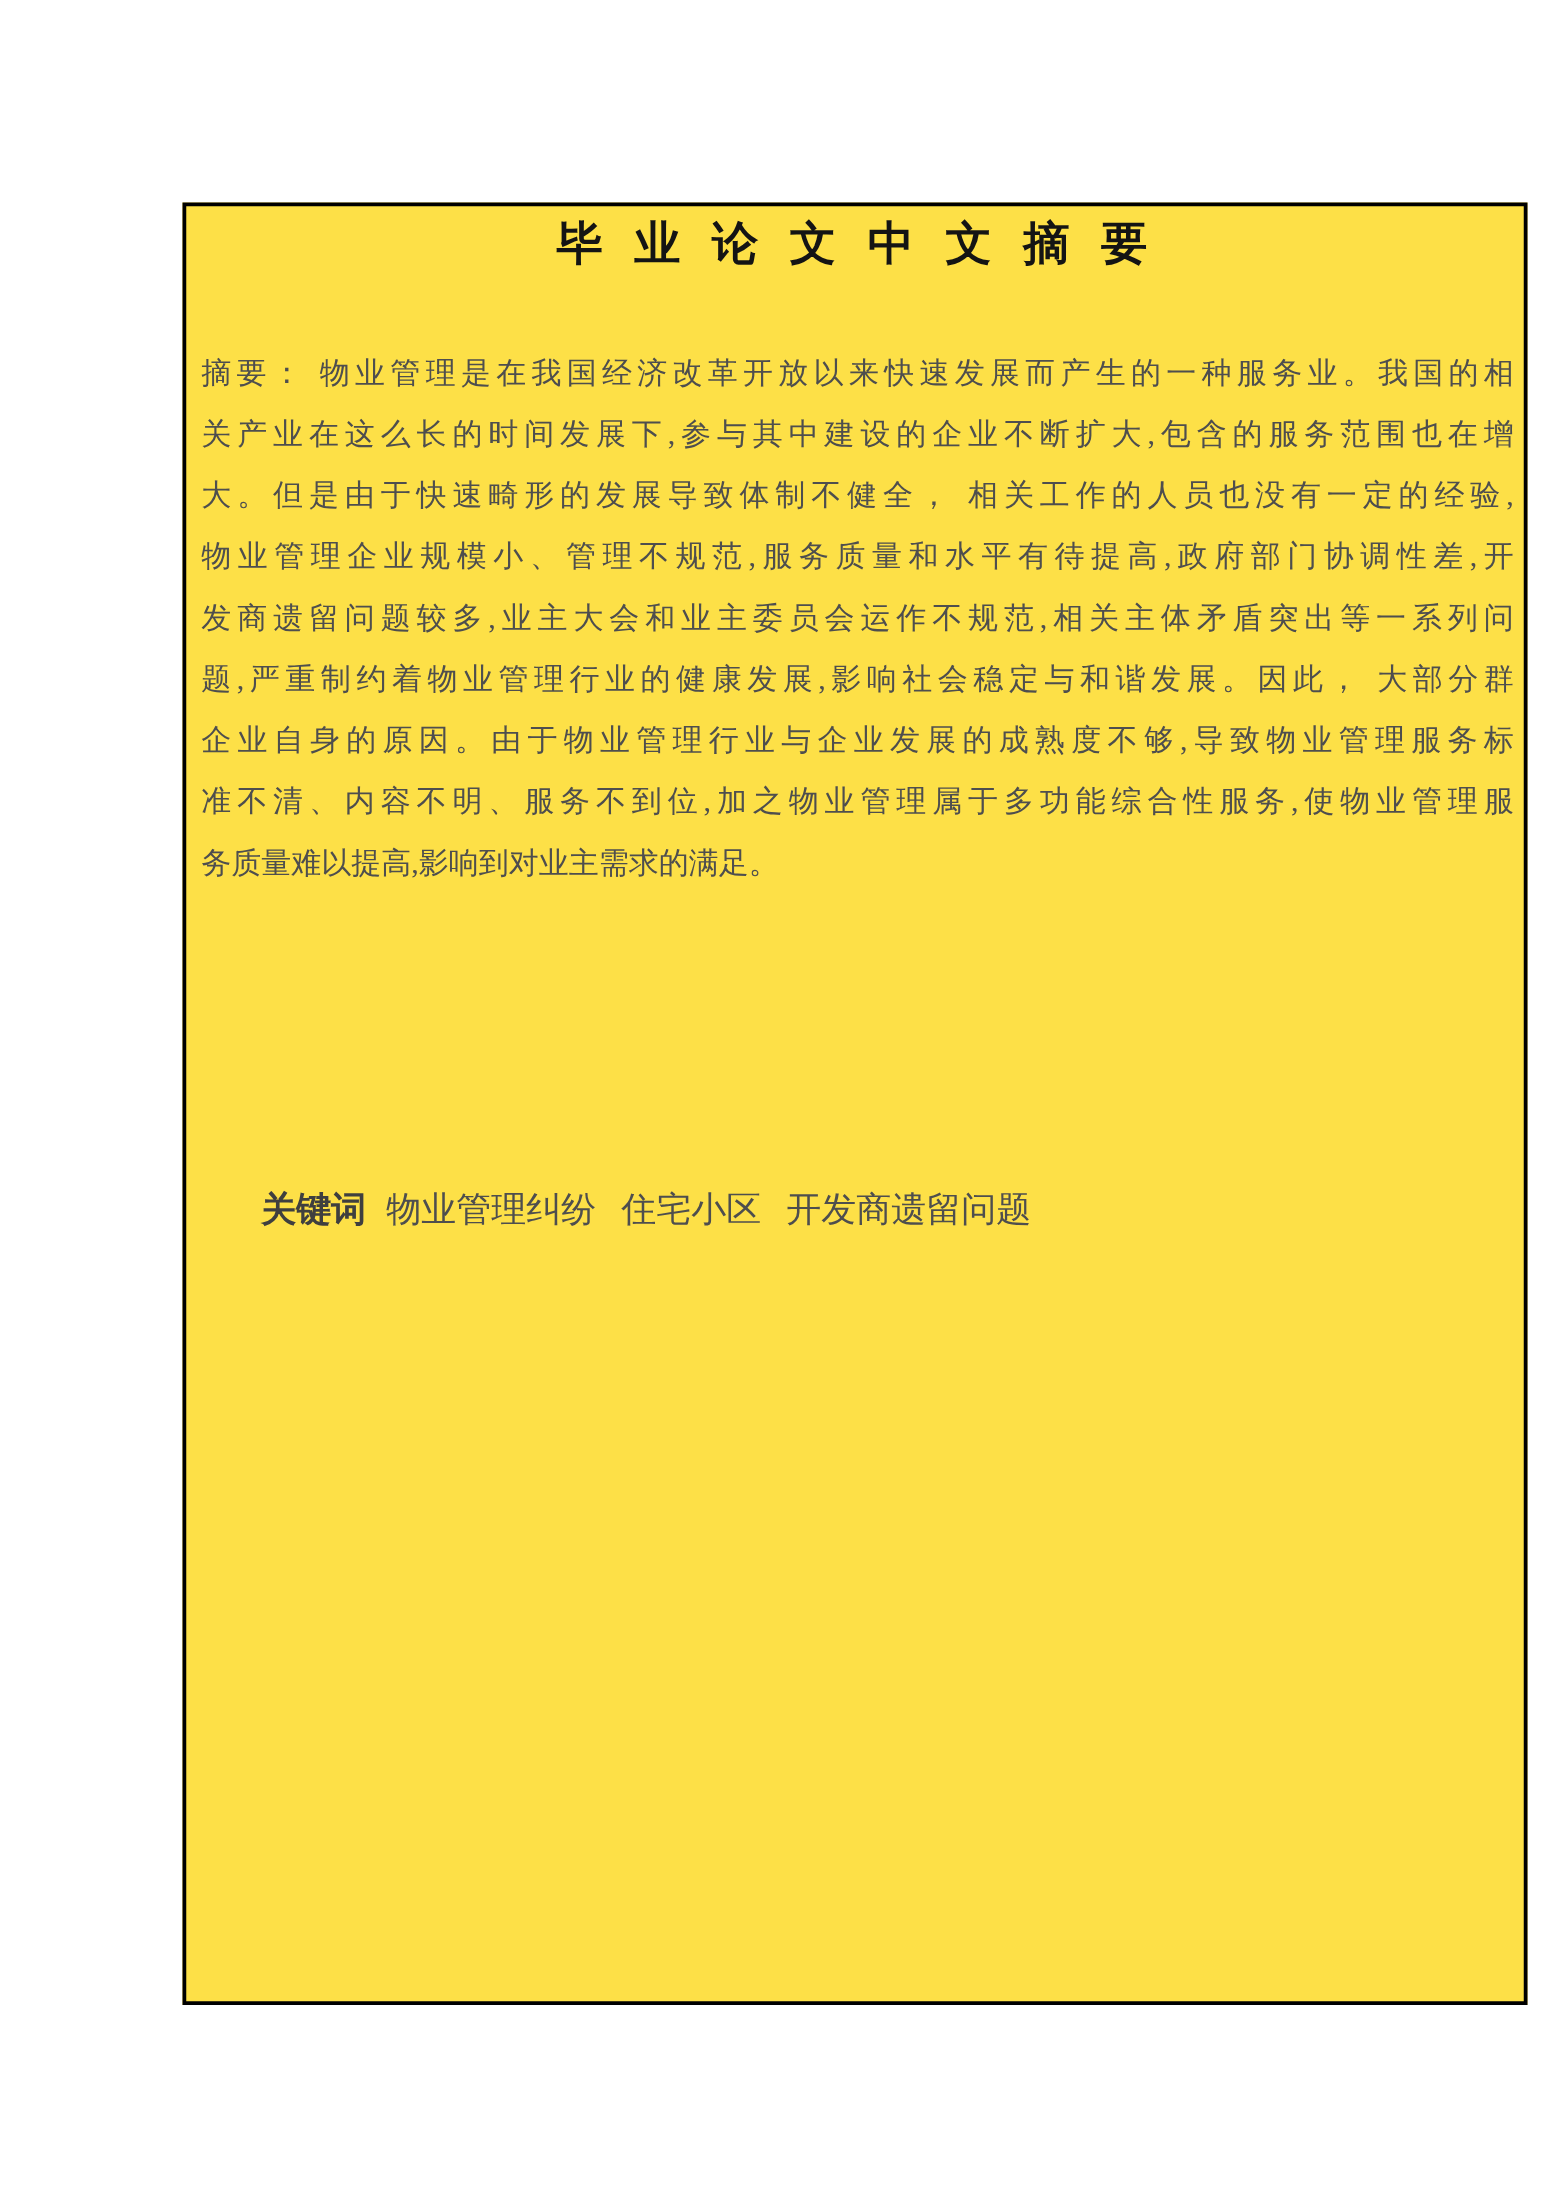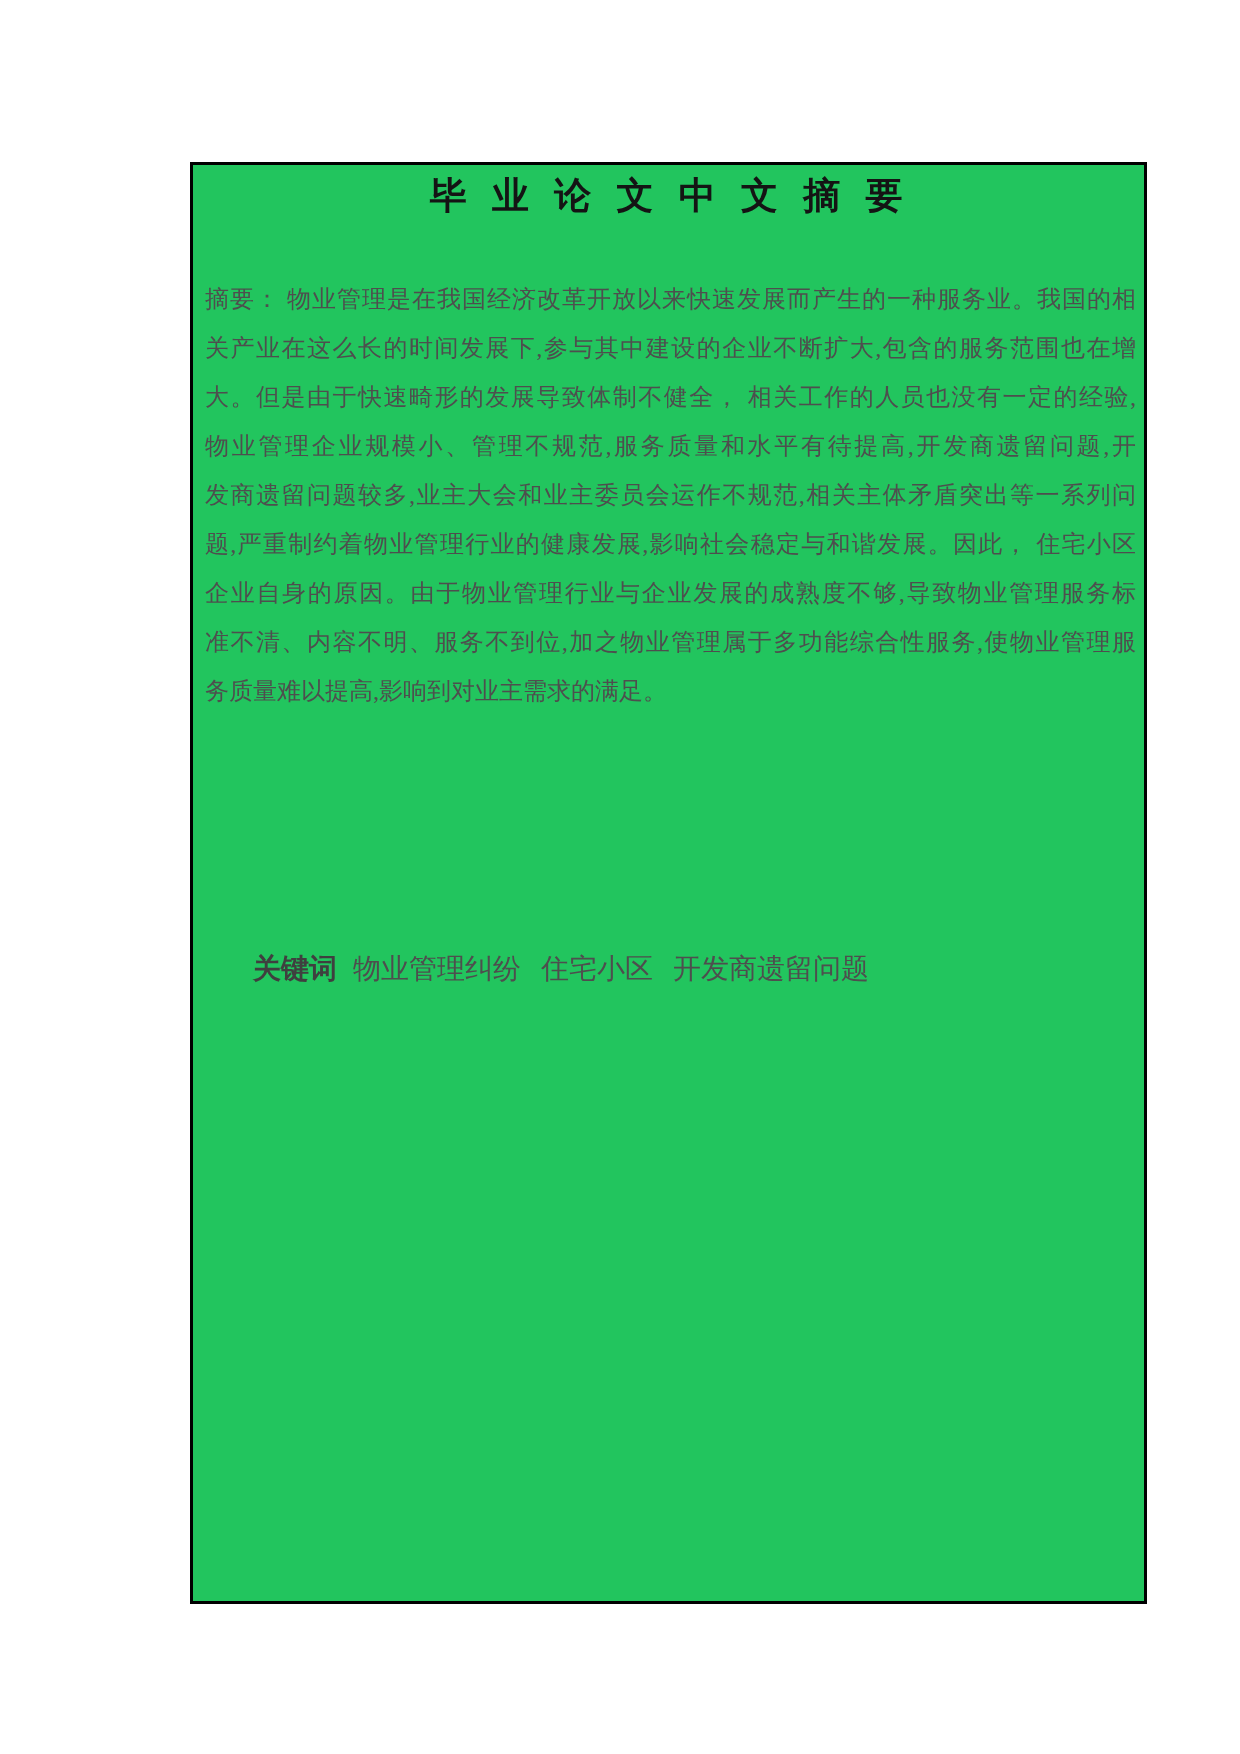"毕 业 论 文 中" .frame { background: #22c55e -> #fde047; margin-left: 44px -> none; width: 957px -> 1076px }
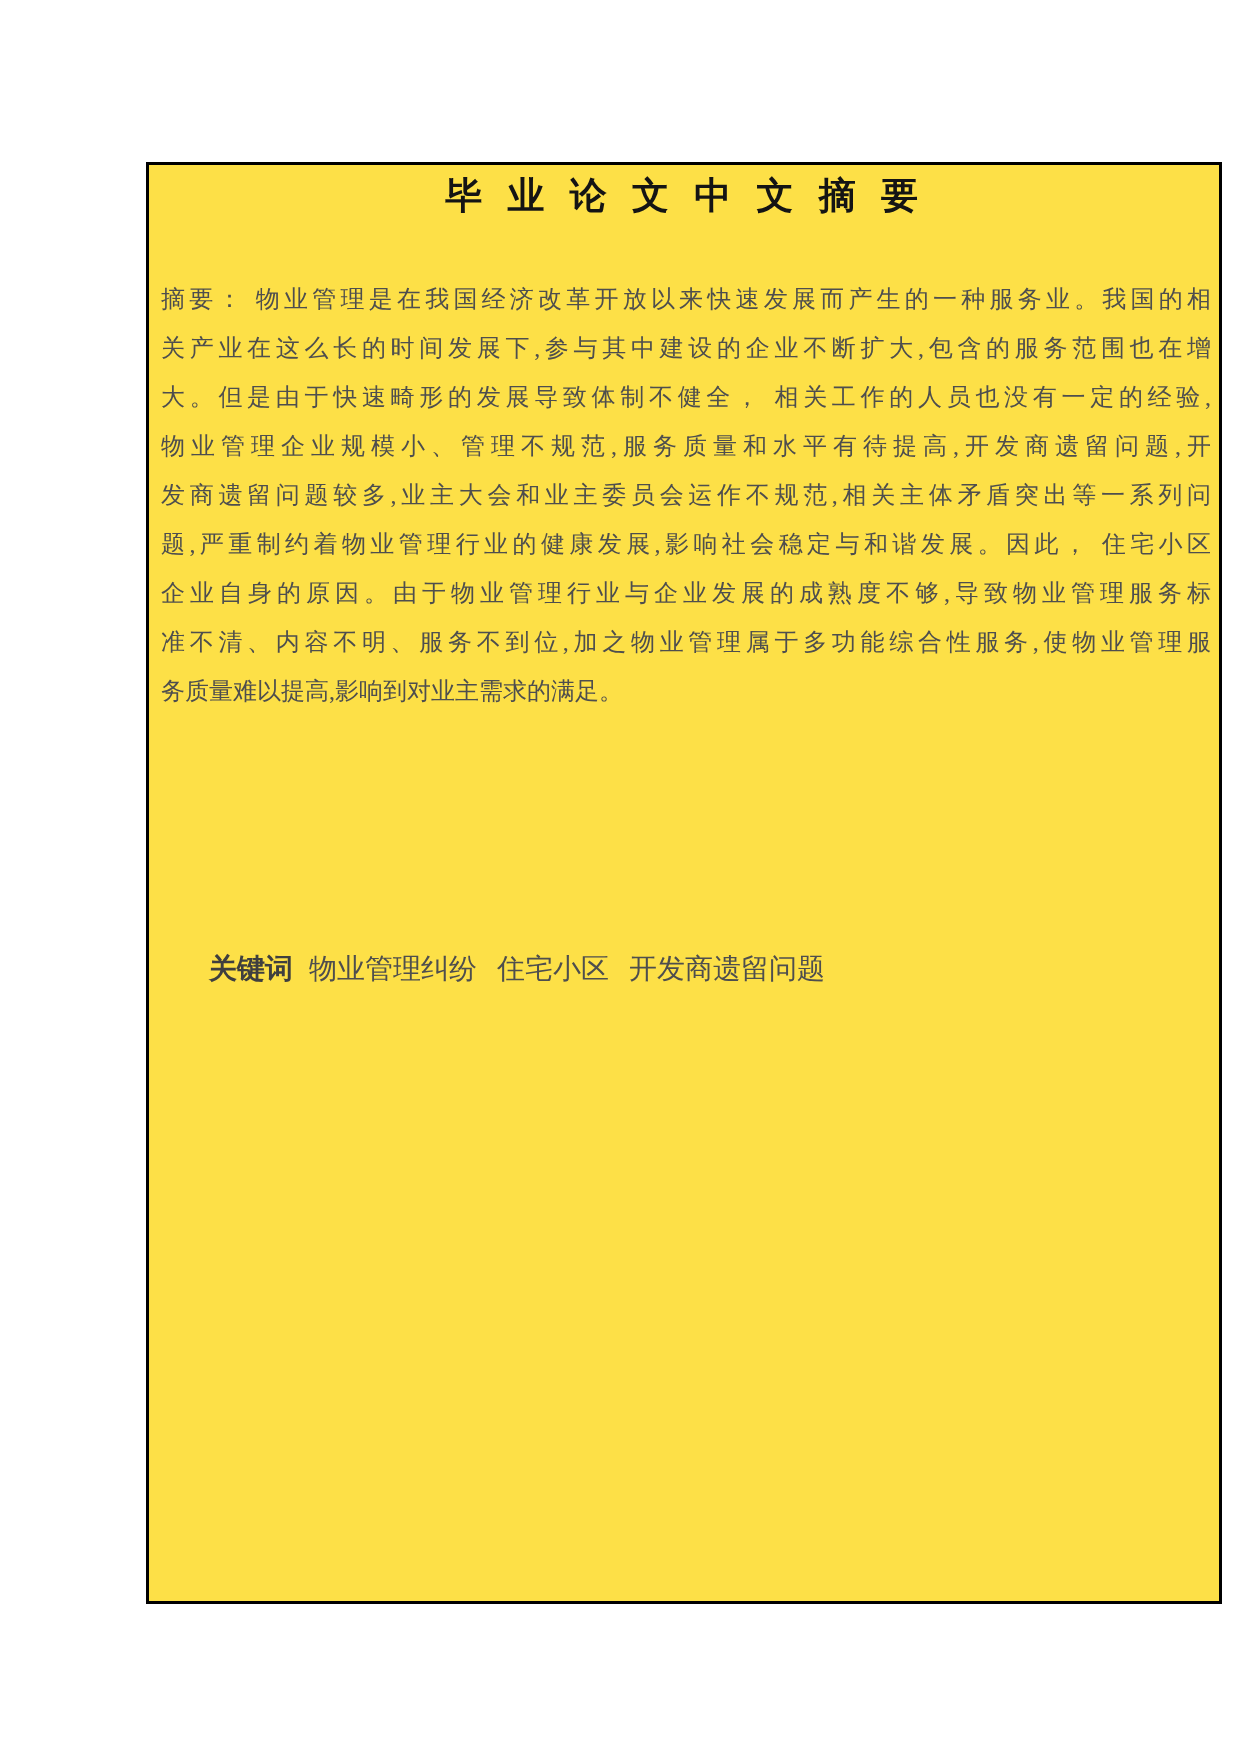"物业管理企业规模小、管理不规范,服务质量和水平有待提高,开发商遗留问题,开" div.abs-line { text: ,开发商遗留问题 -> ,政府部门协调性差 }
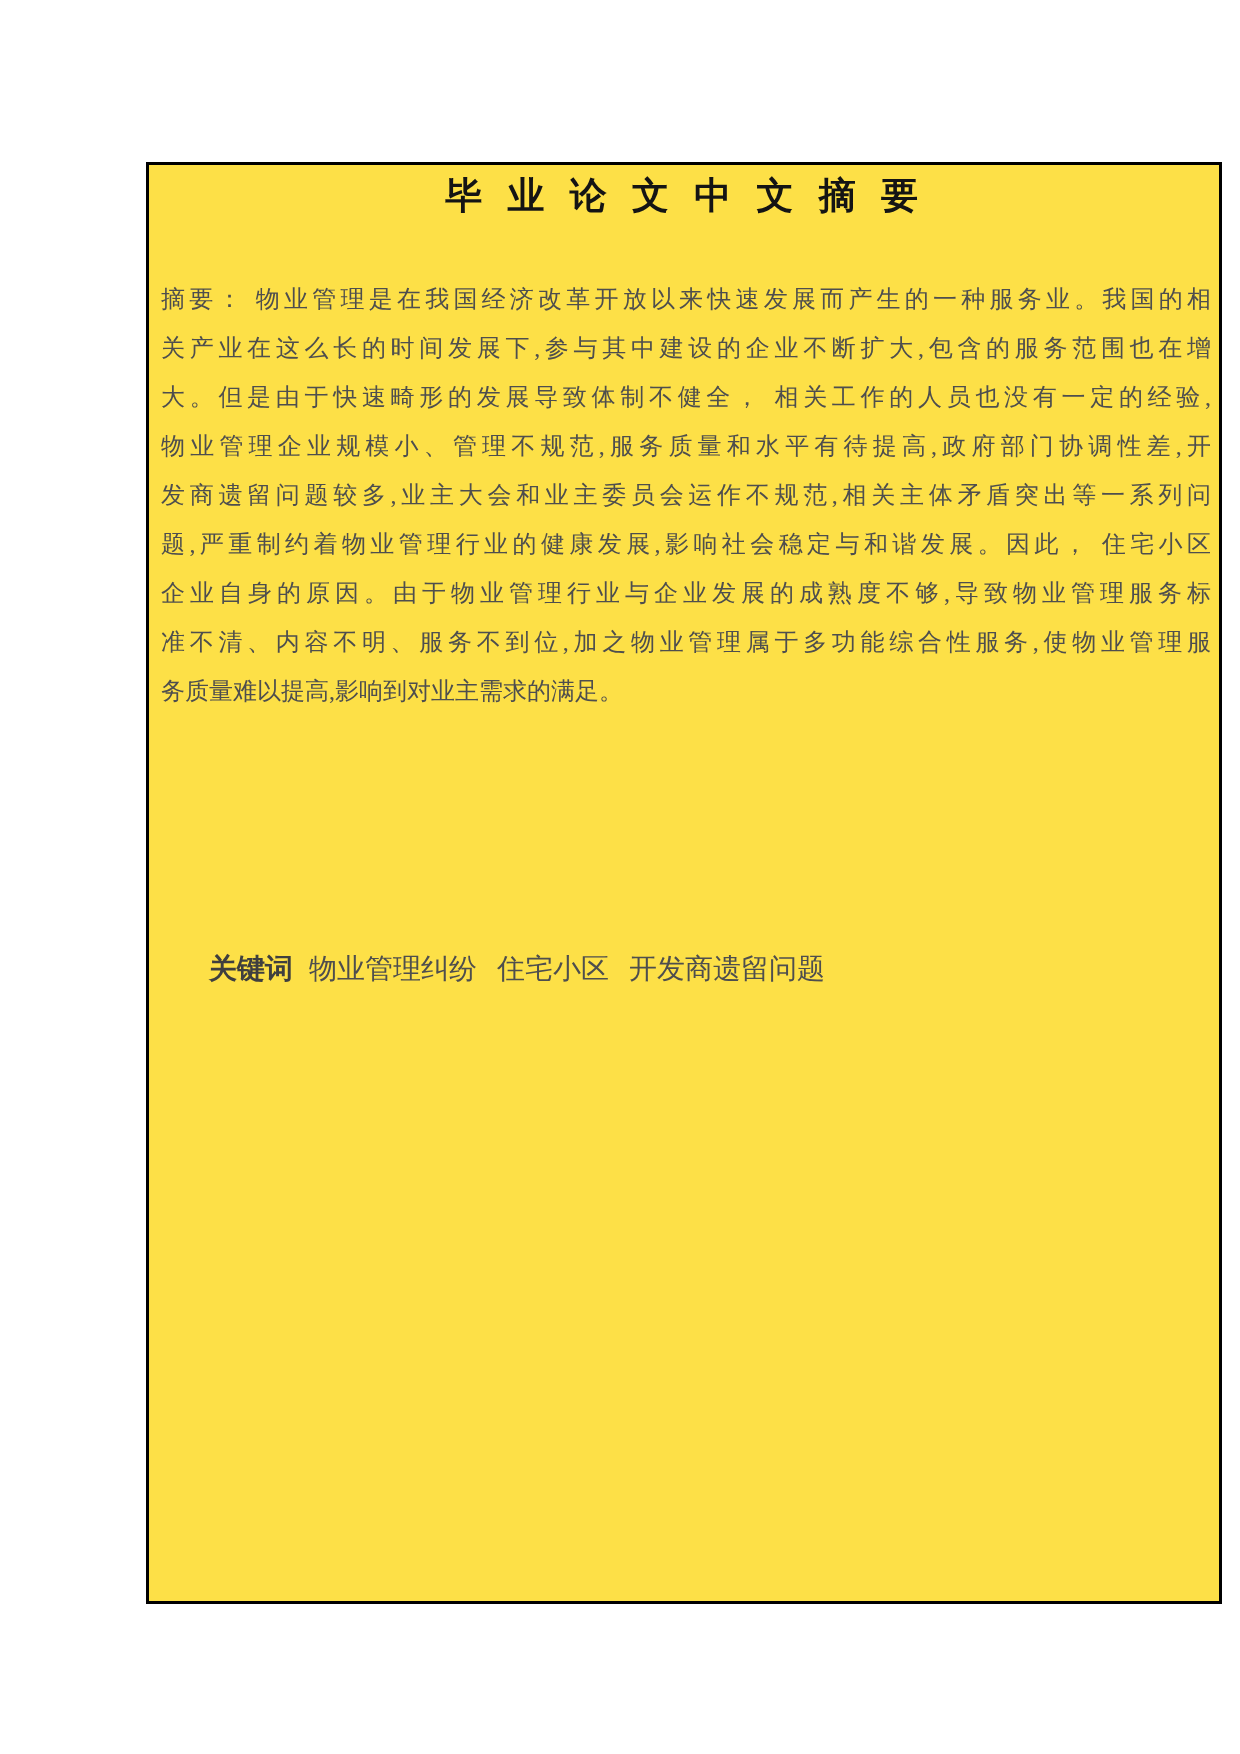"题,严重制约着物业管理行业的健康发展,影响社会稳定与和谐发展。因此， 住宅小区" div.abs-line { text: 住宅小区 -> 大部分群 }
